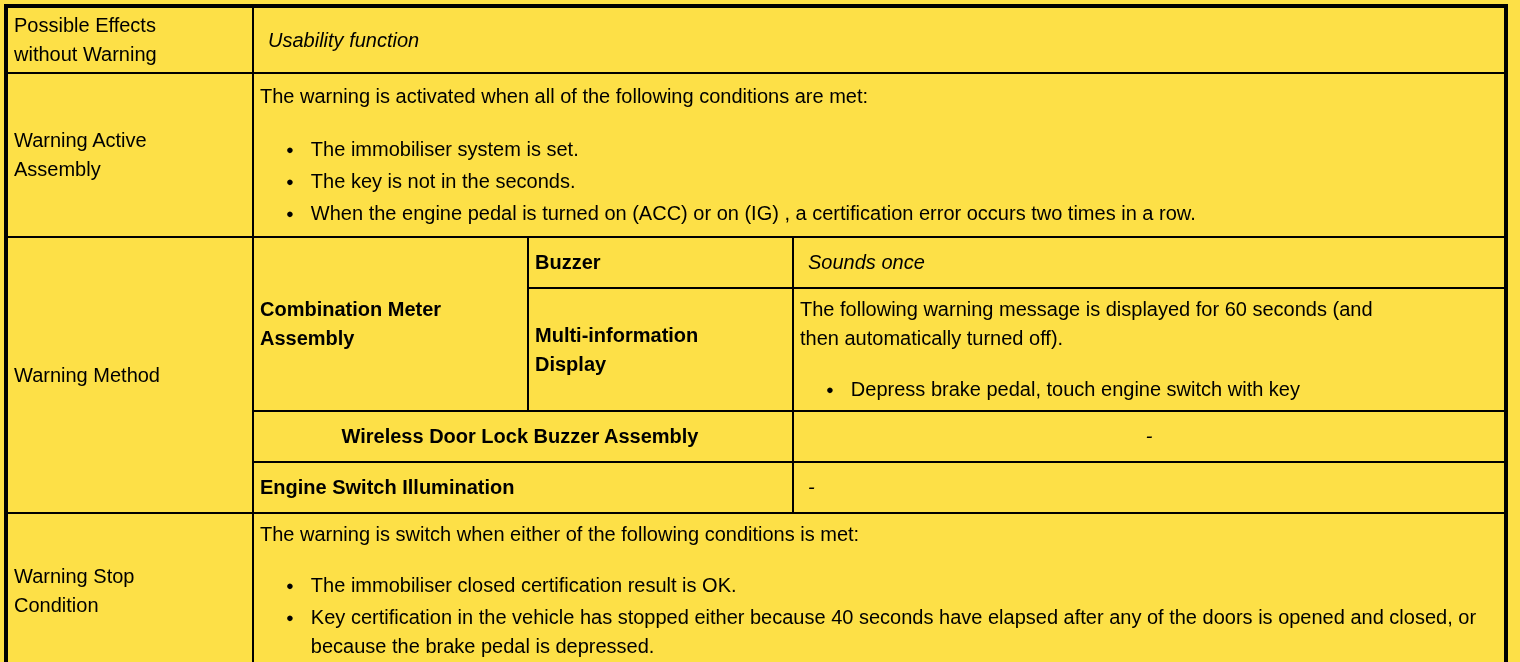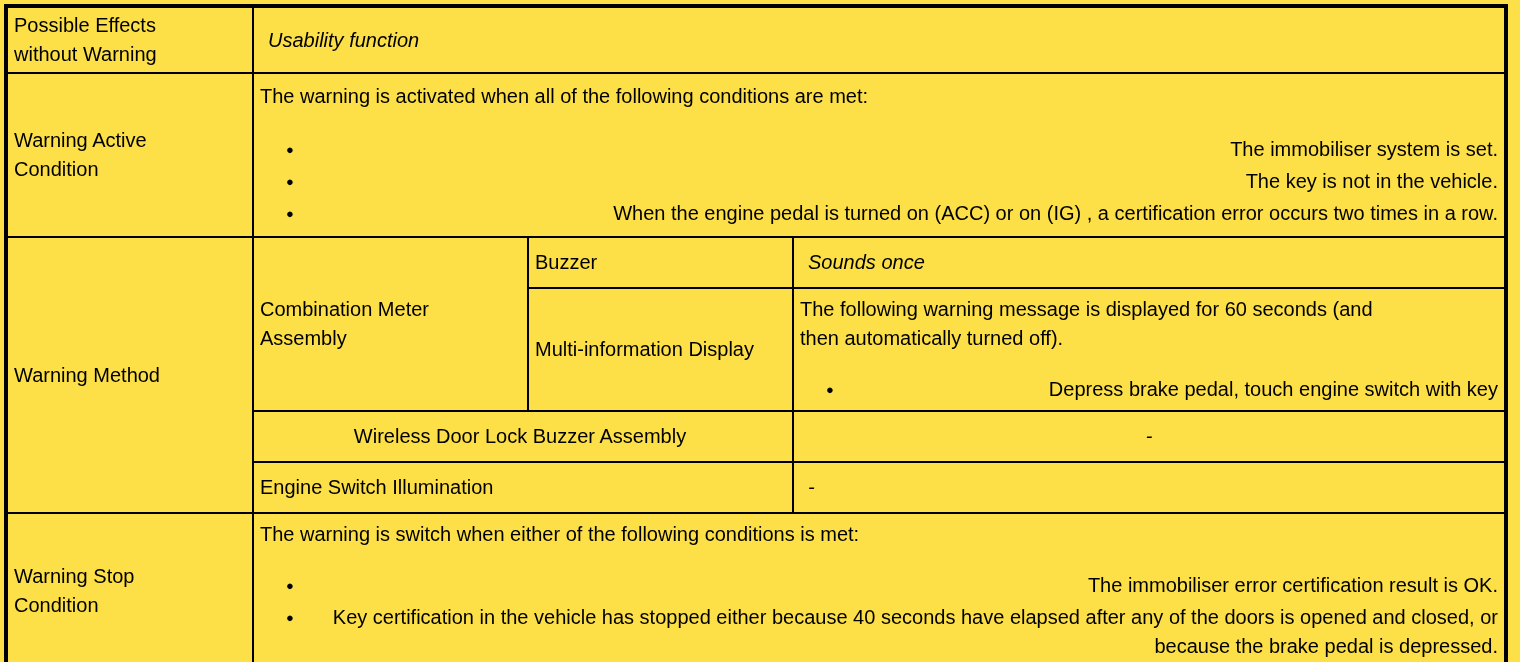"Warning Active Condition" p { text: Condition -> Assembly }
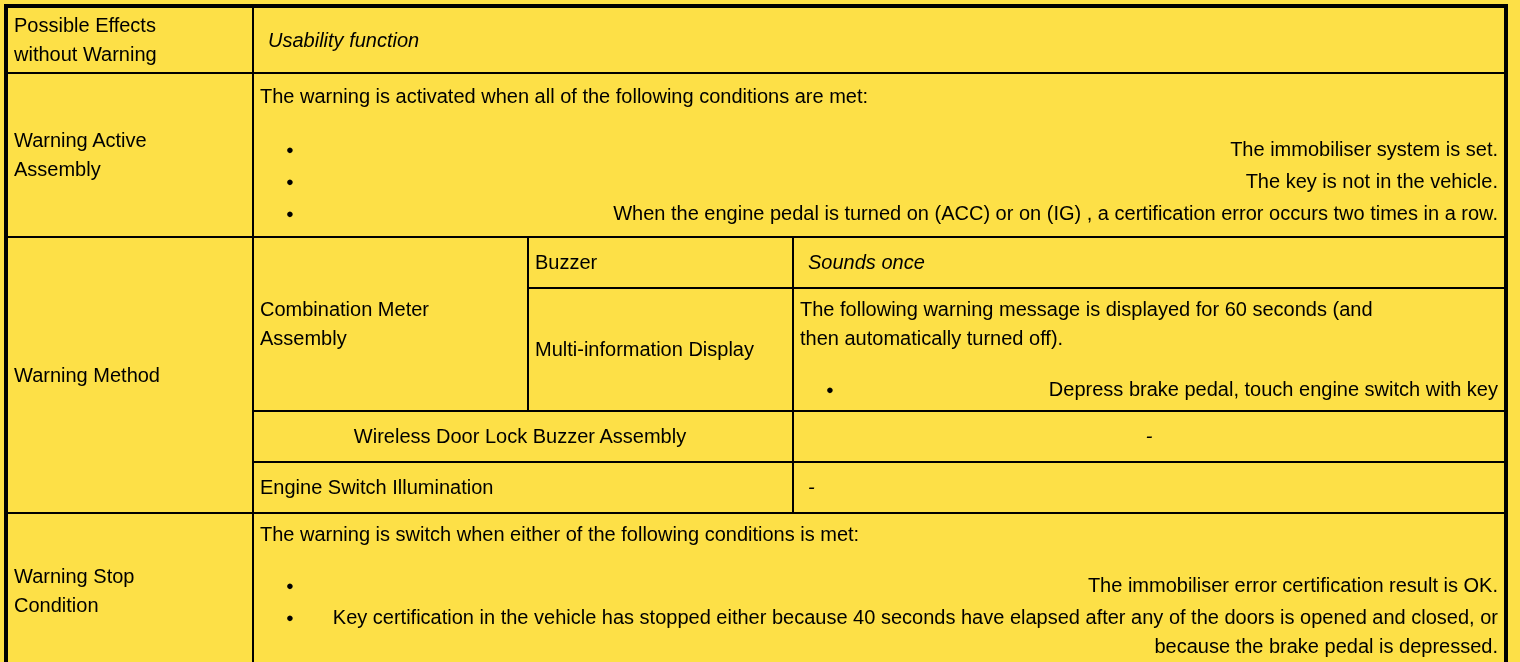"The immobiliser system is set." ul.bullets .bullet-text { text-align: right -> none }
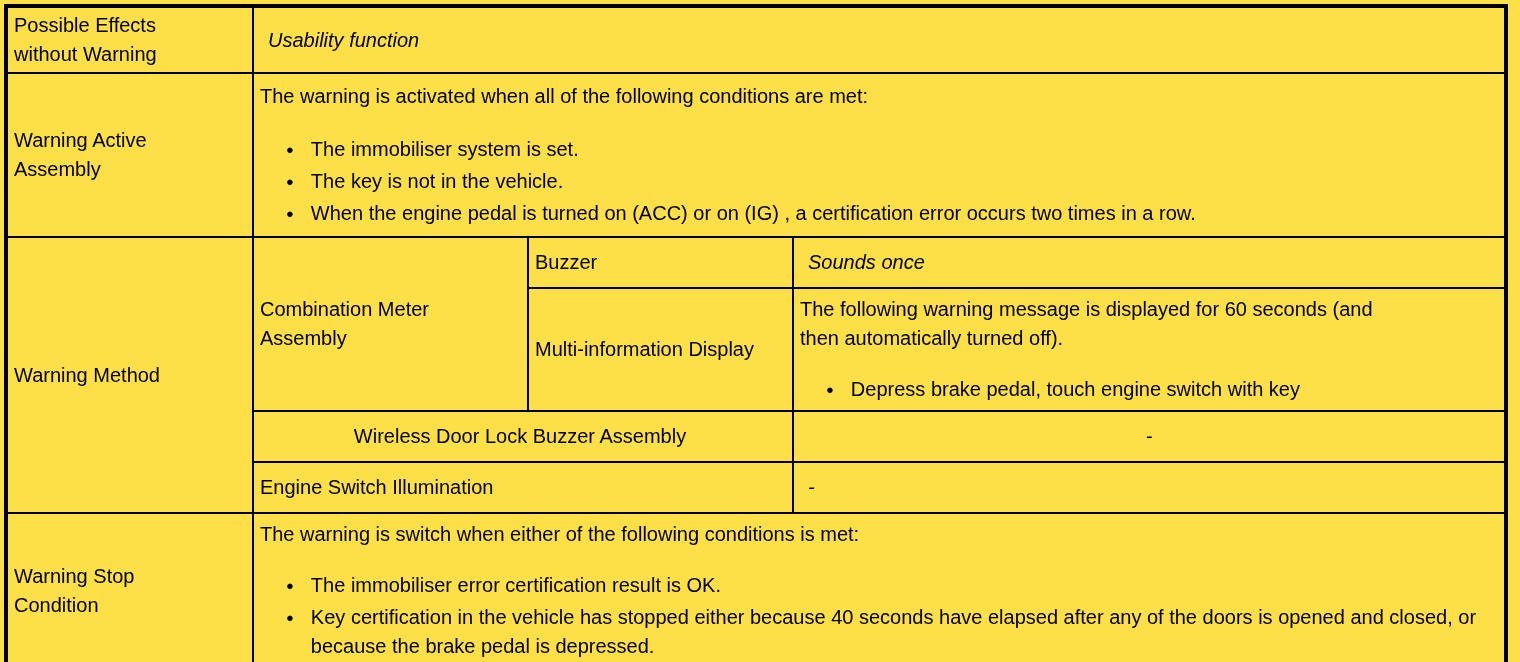"The key is not in" span.bullet-text { text: vehicle -> seconds }
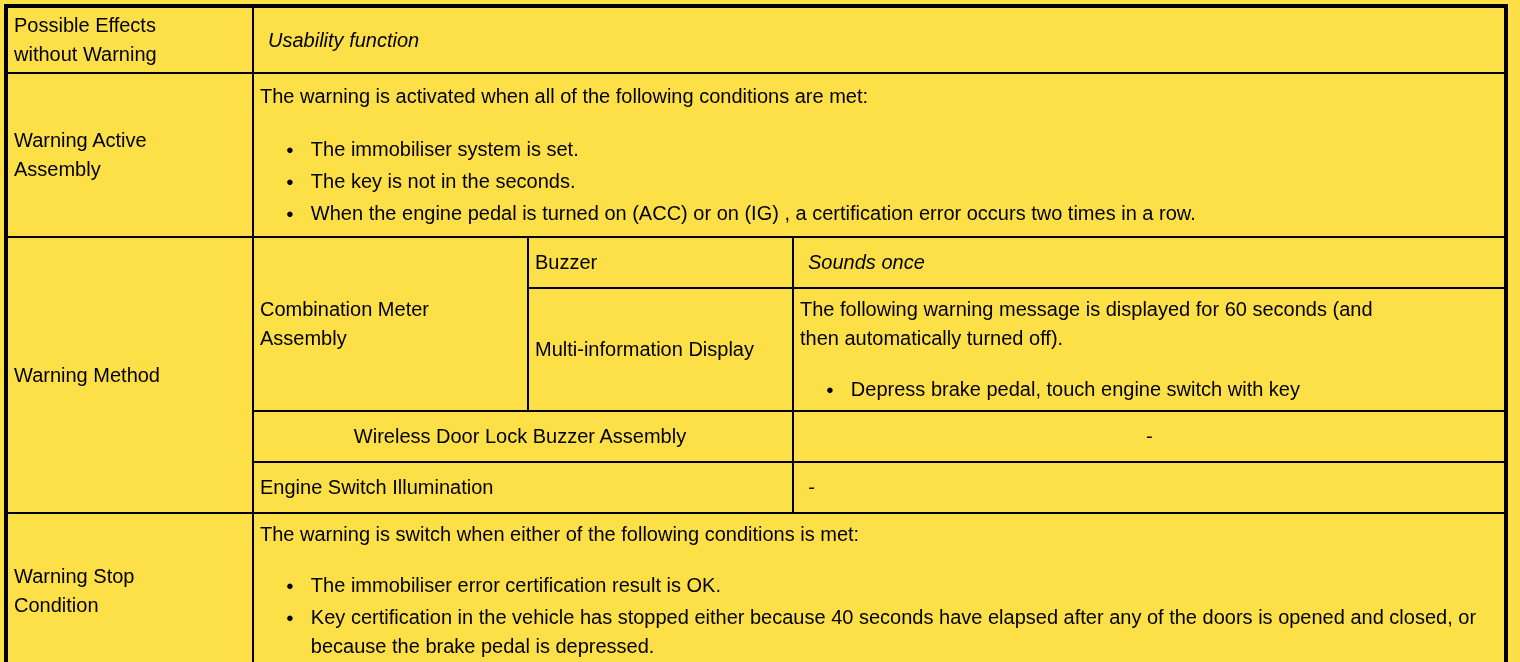"Buzzer" td.sub-label p { font-weight: none -> bold }
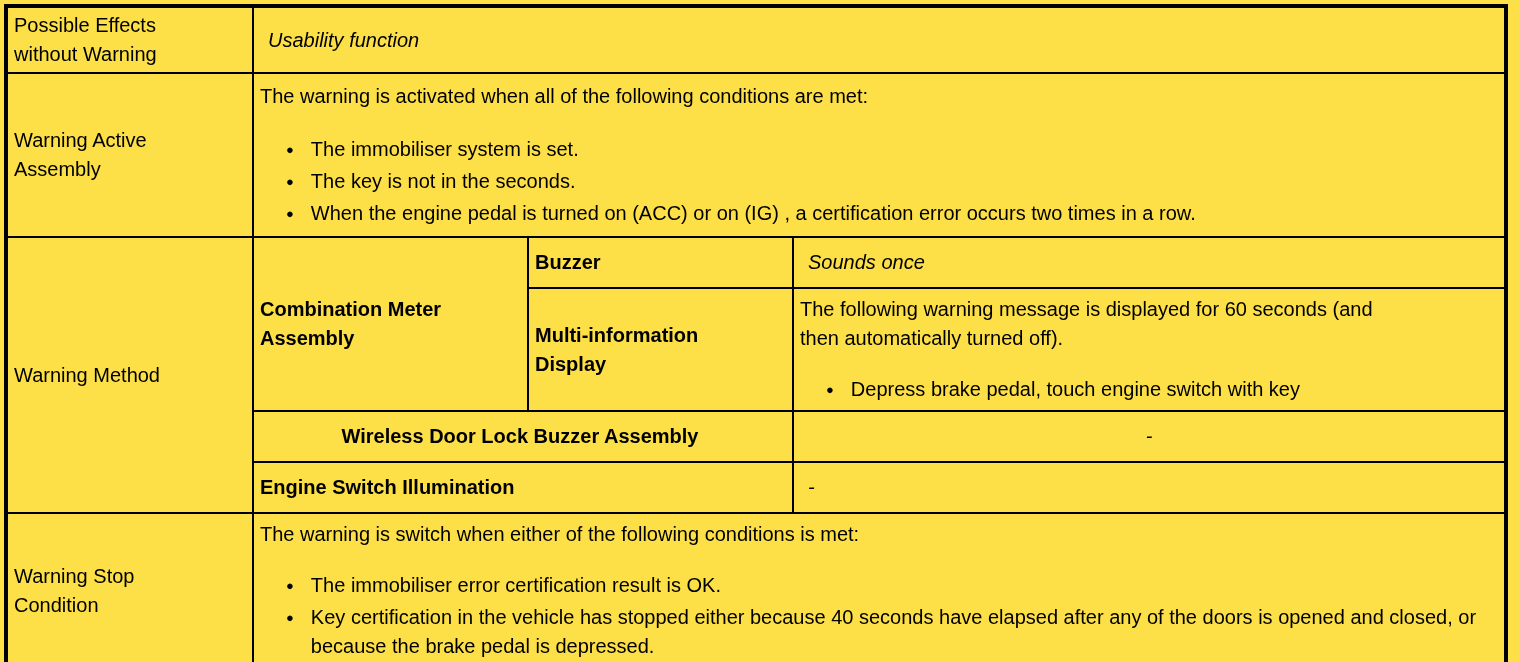"The immobiliser error certification" span.bullet-text { text: error -> closed }
